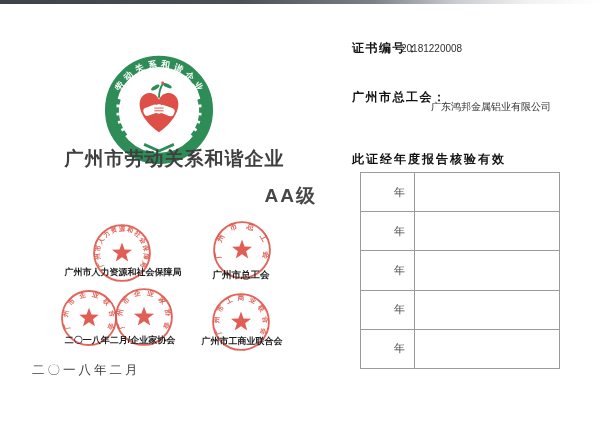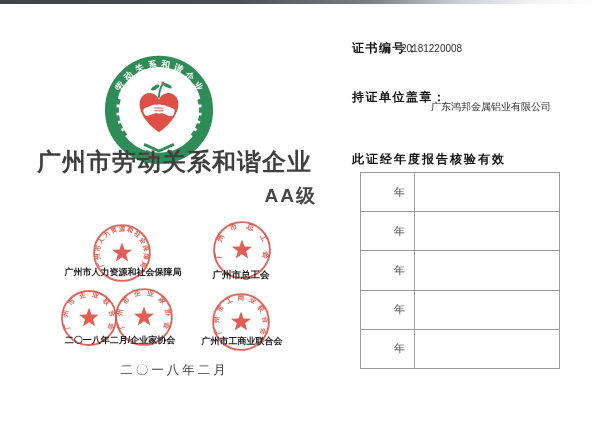"持证单位盖章：" div.field-label { text: 持证单位盖章 -> 广州市总工会 }
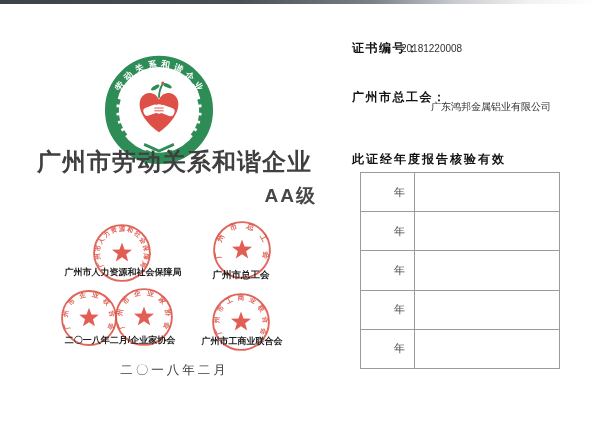"广州市劳动关系和谐企业" .title1 { font-size: 24px -> 19px }
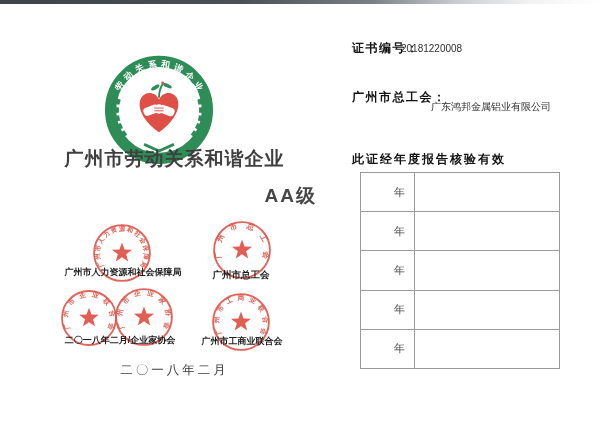"二〇一八年二月" .cert-date { text-align: center -> none }
